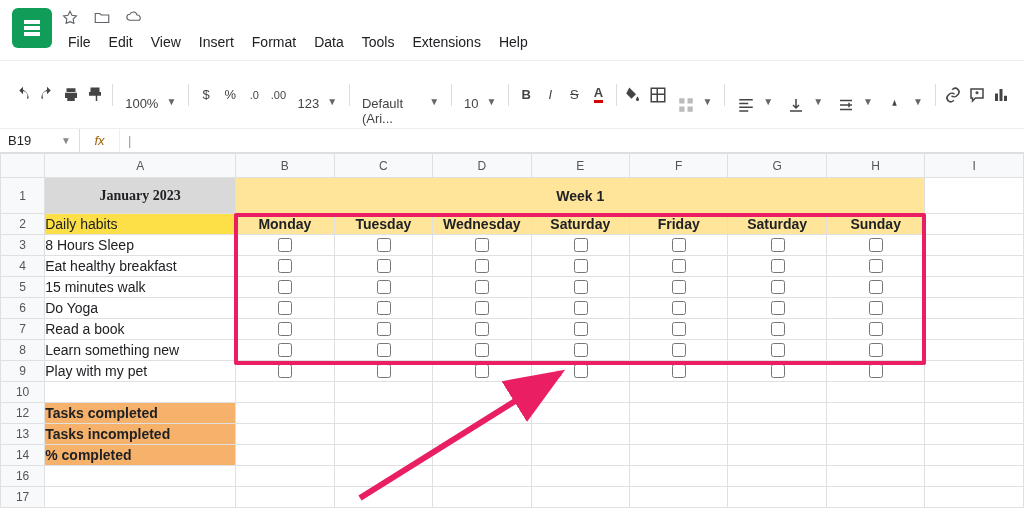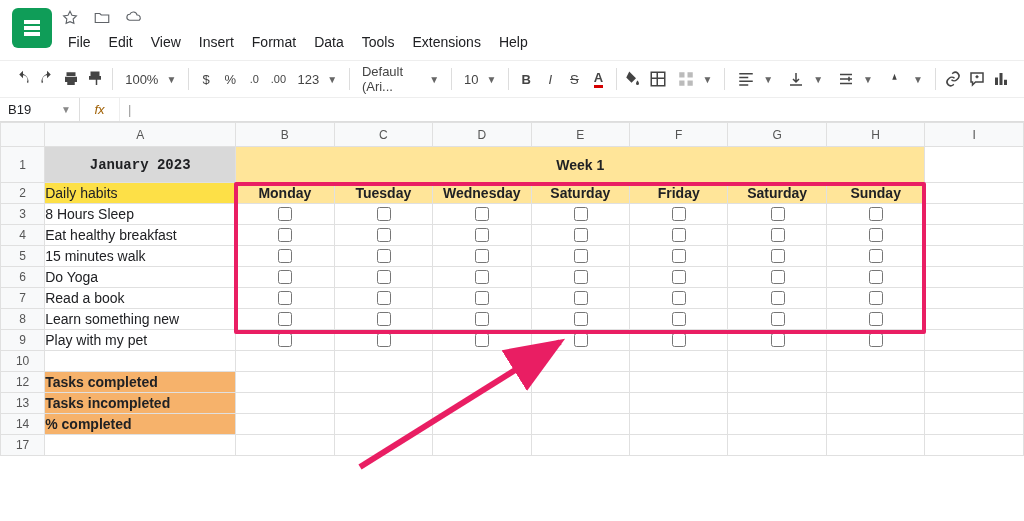"100%" .tb-drop { align-items: center -> flex-start; margin-top: none -> 31px }
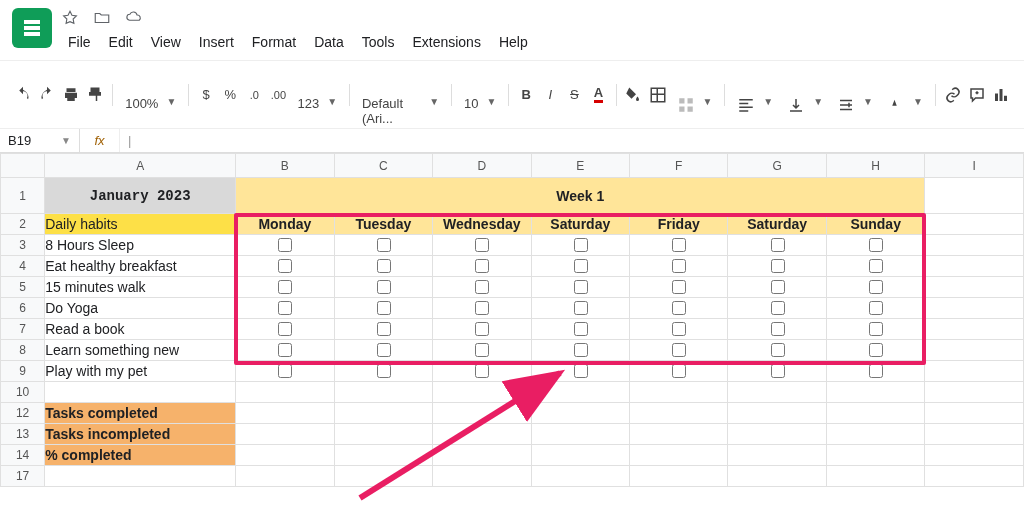"January 2023" .month-header { font-family: Liberation Mono, monospace -> Liberation Serif, serif }
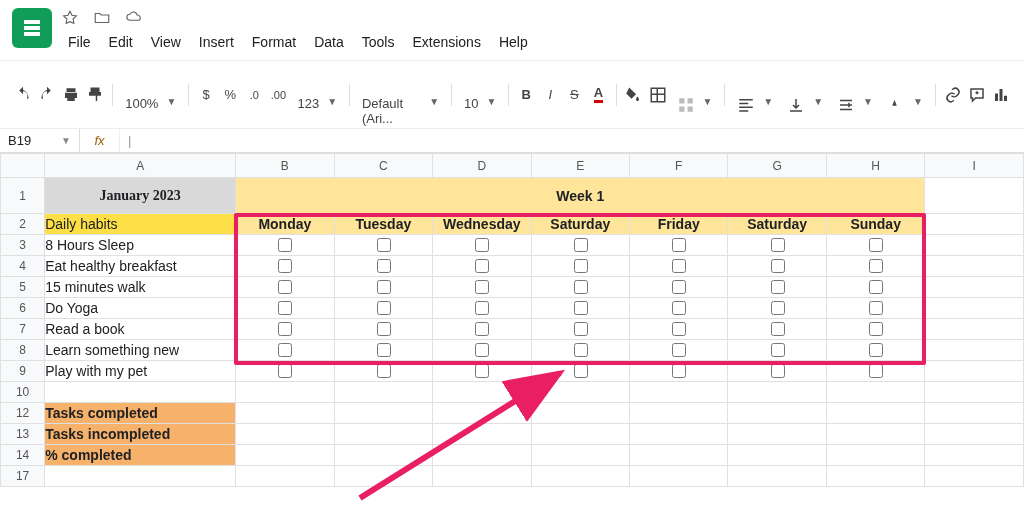"16" tr { html: none -> <tr> <th>16</th> <td></td> <td></td> <td></td> <td></td> <td></td> <td></td> <td></td> <td></td> <td></td> </tr> }
